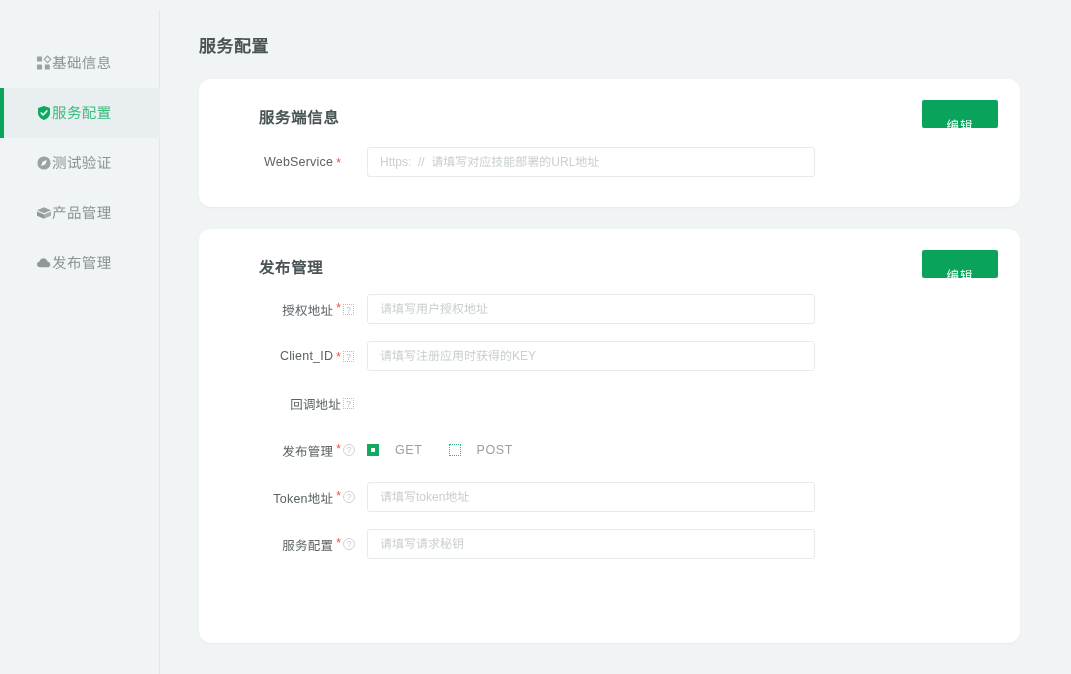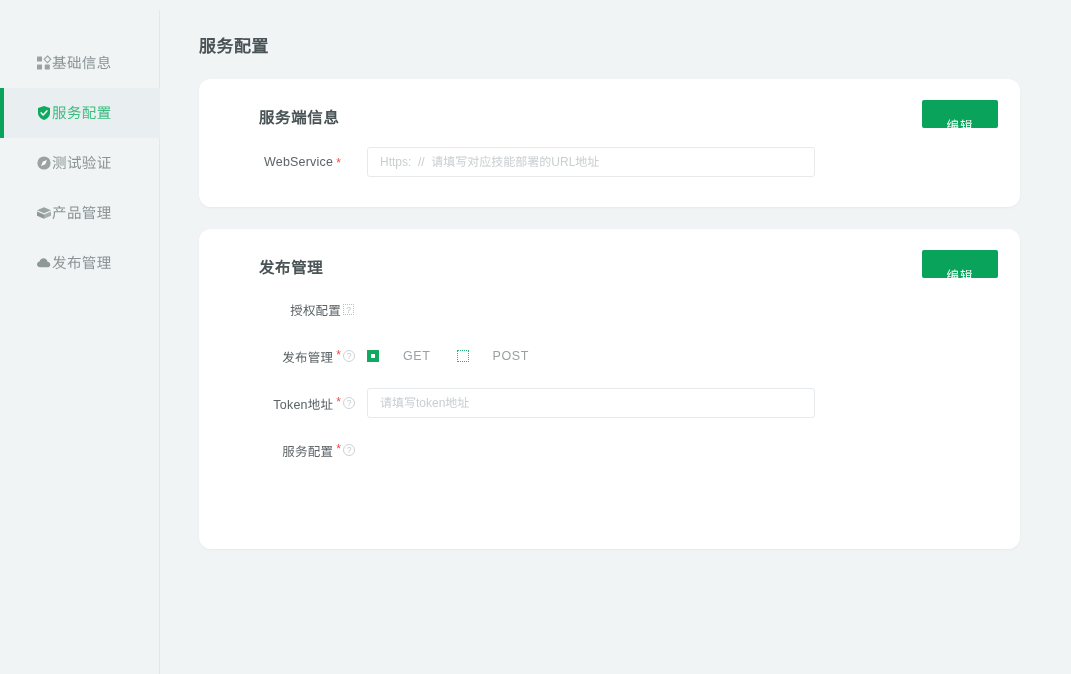"授权地址 *" div.form-row { html: none -> <div> <div> <span>授权地址</span><span>*</span> </div> <div> <span></span> </div> <input> </div> }
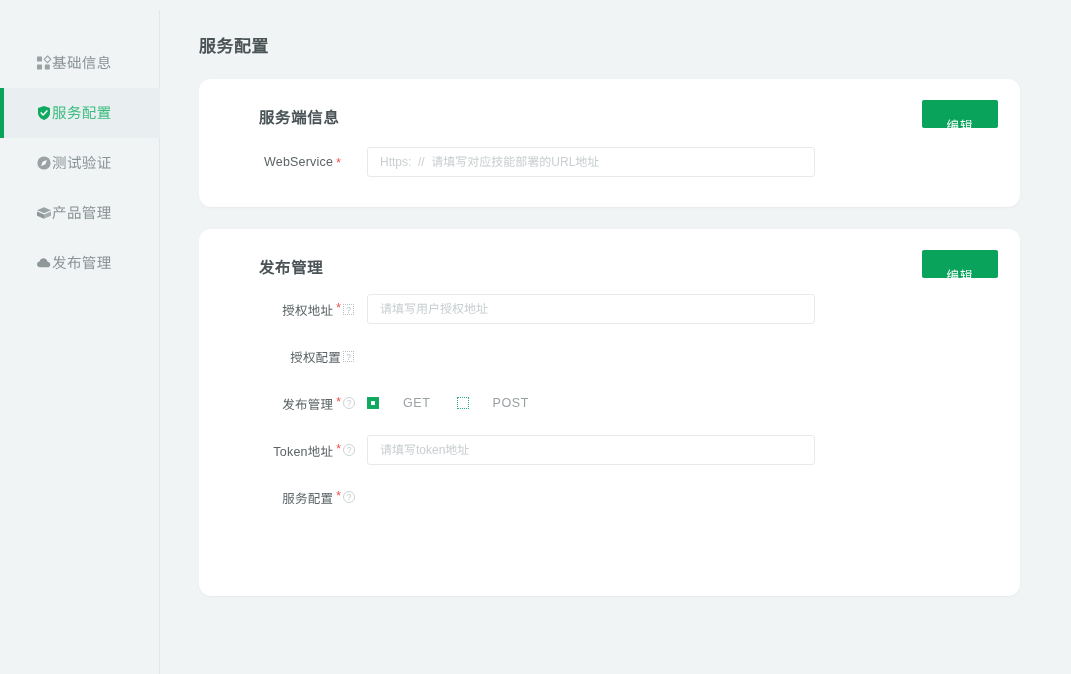"Client_ID *" div.form-row { html: none -> <div> <div> <span>Client_ID</span><span>*</span> </div> <div> <span></span> </div> <input> </div> }
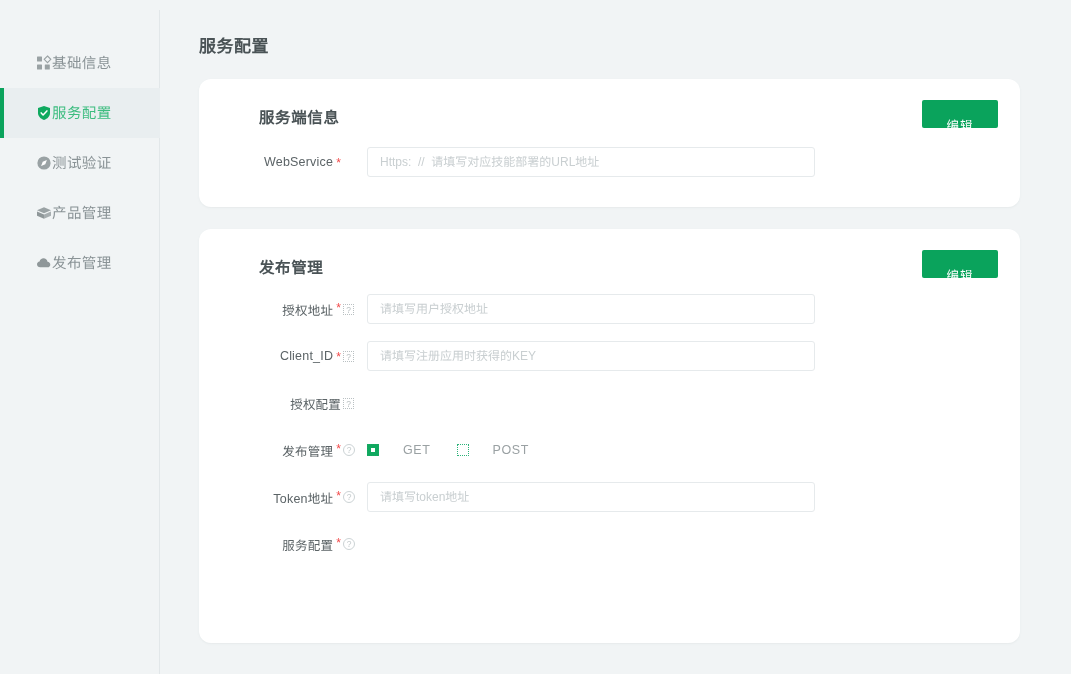"授权配置" span { text: 授权配置 -> 回调地址 }
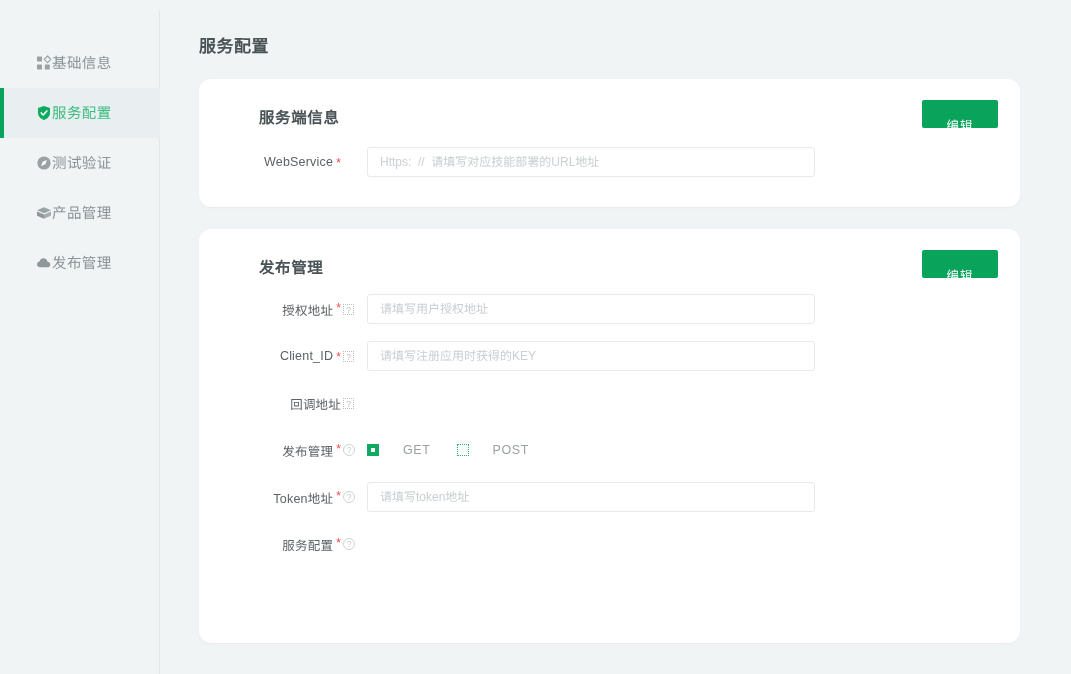"GET" .radio-item { gap: 24px -> 16px }
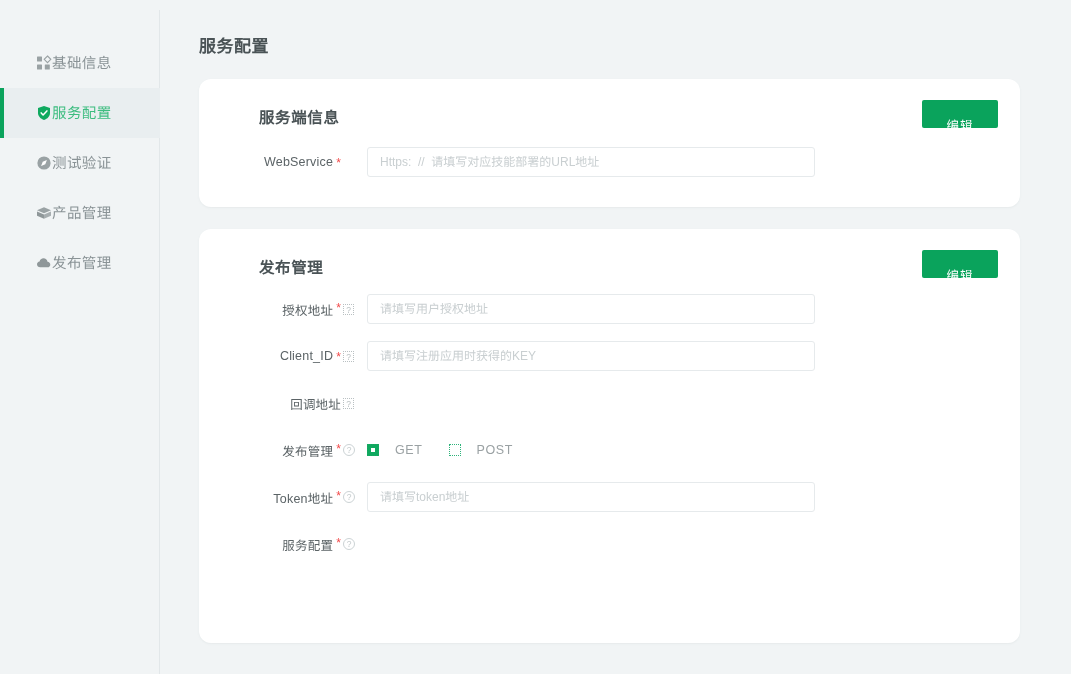"请填写请求秘钥" input.text-input { html: none -> <input> }
